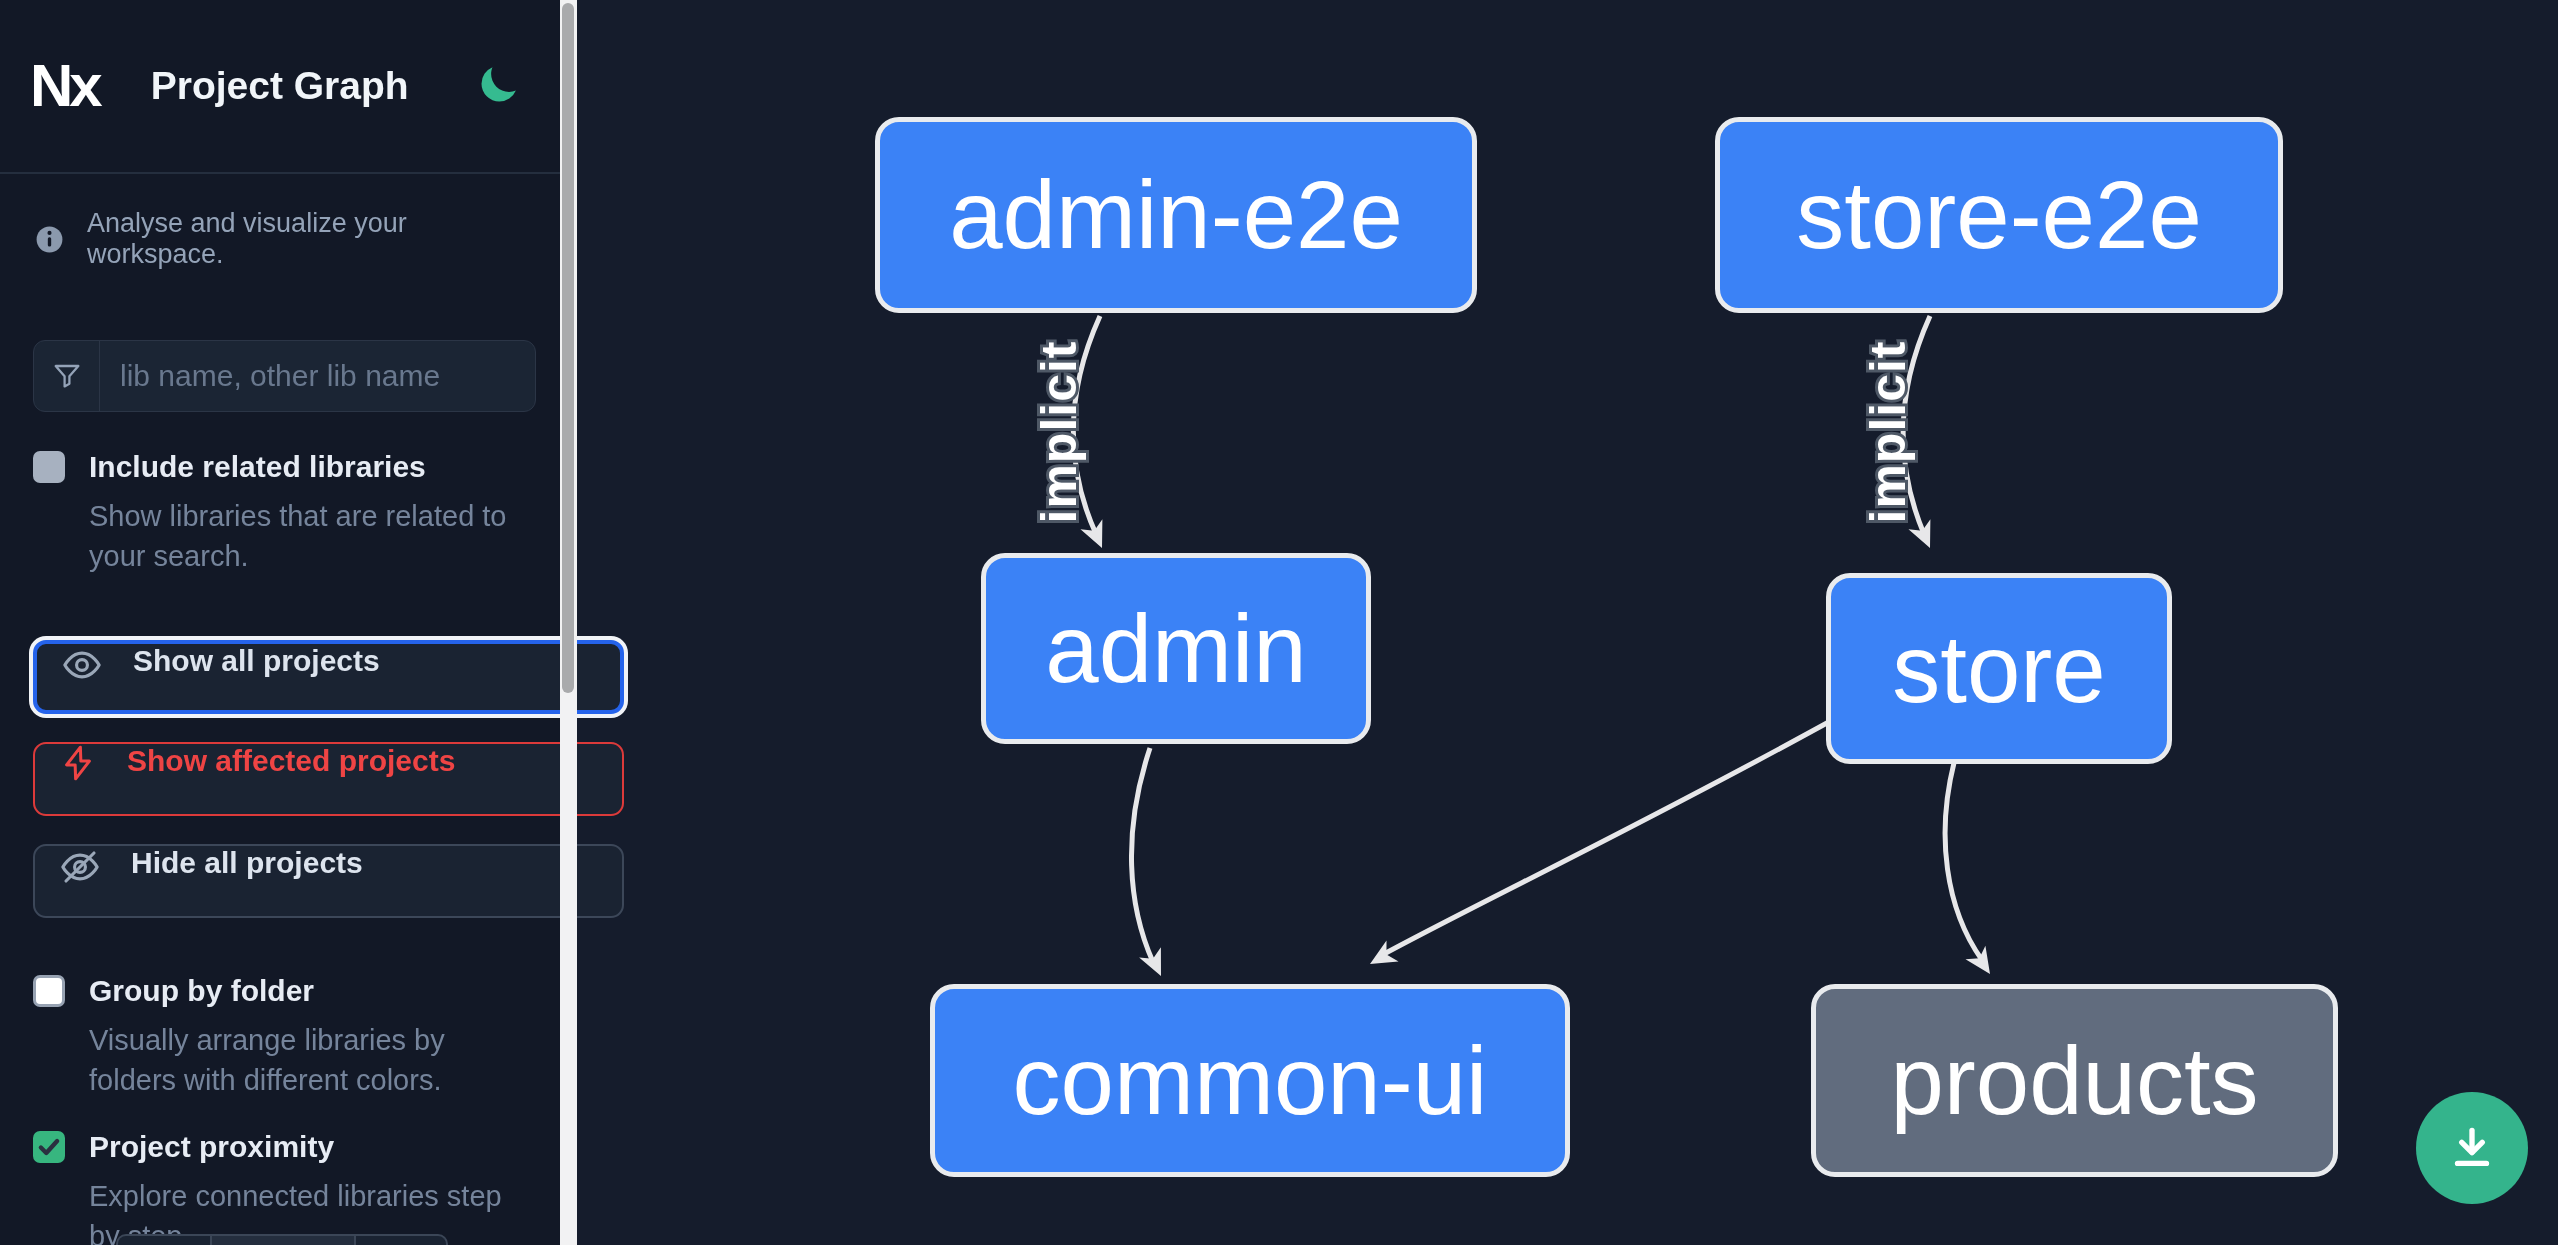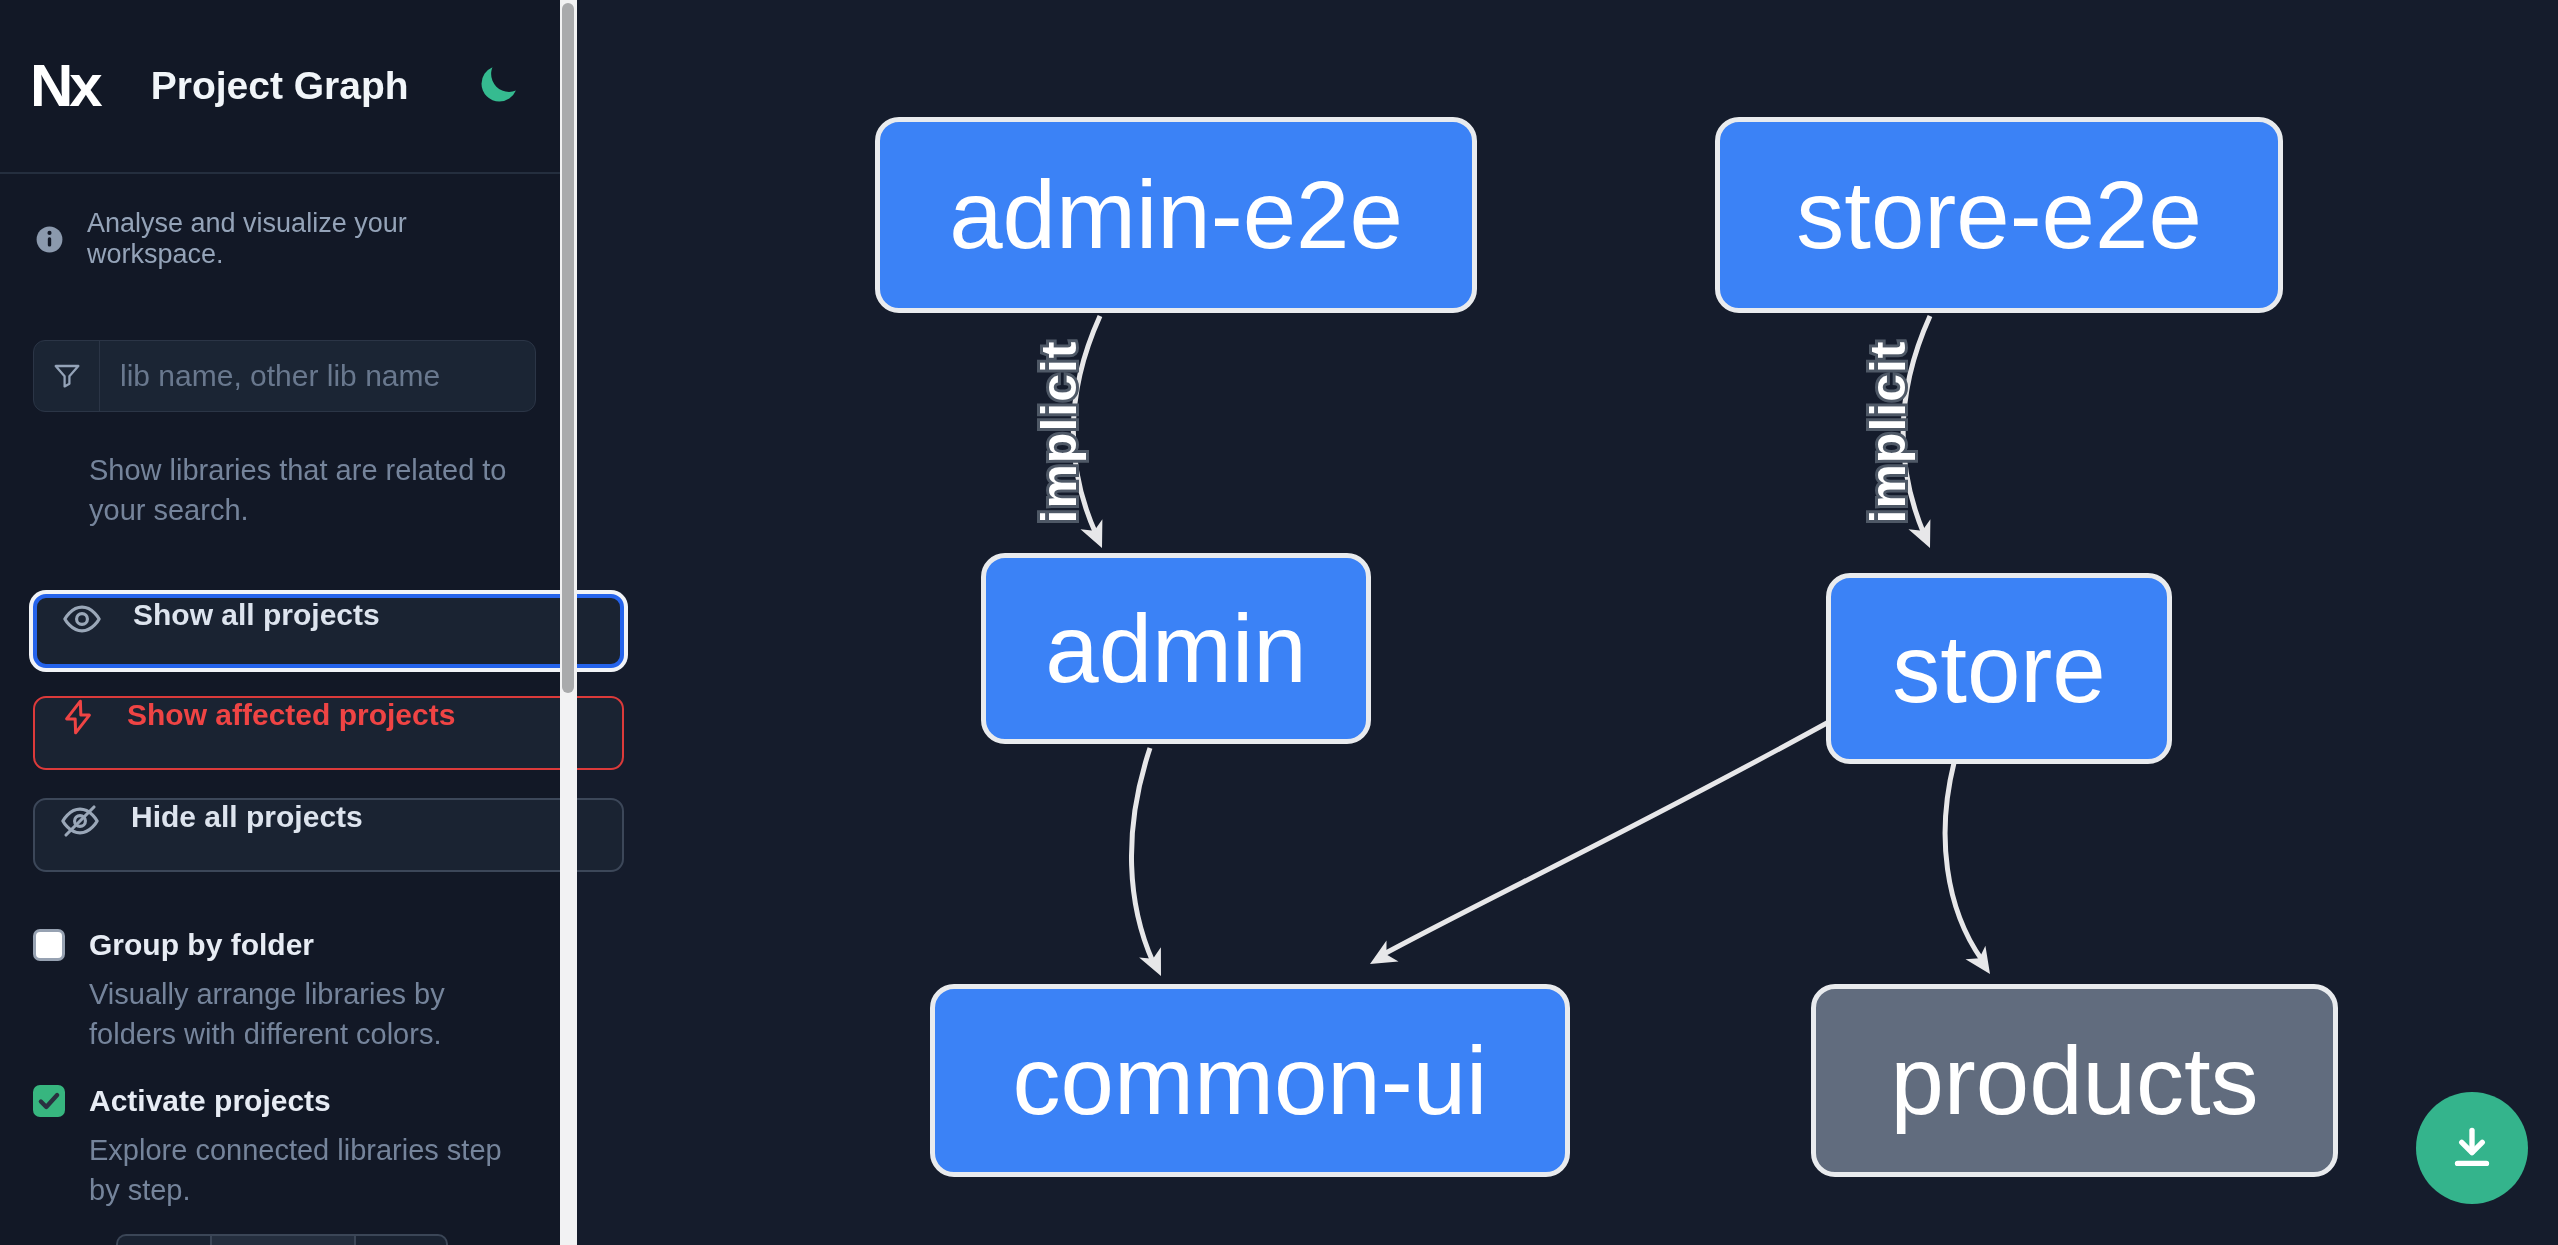"Include related libraries" div.toggle-row { html: none -> <div> <span></span> <span>Include related libraries</span> </div> }
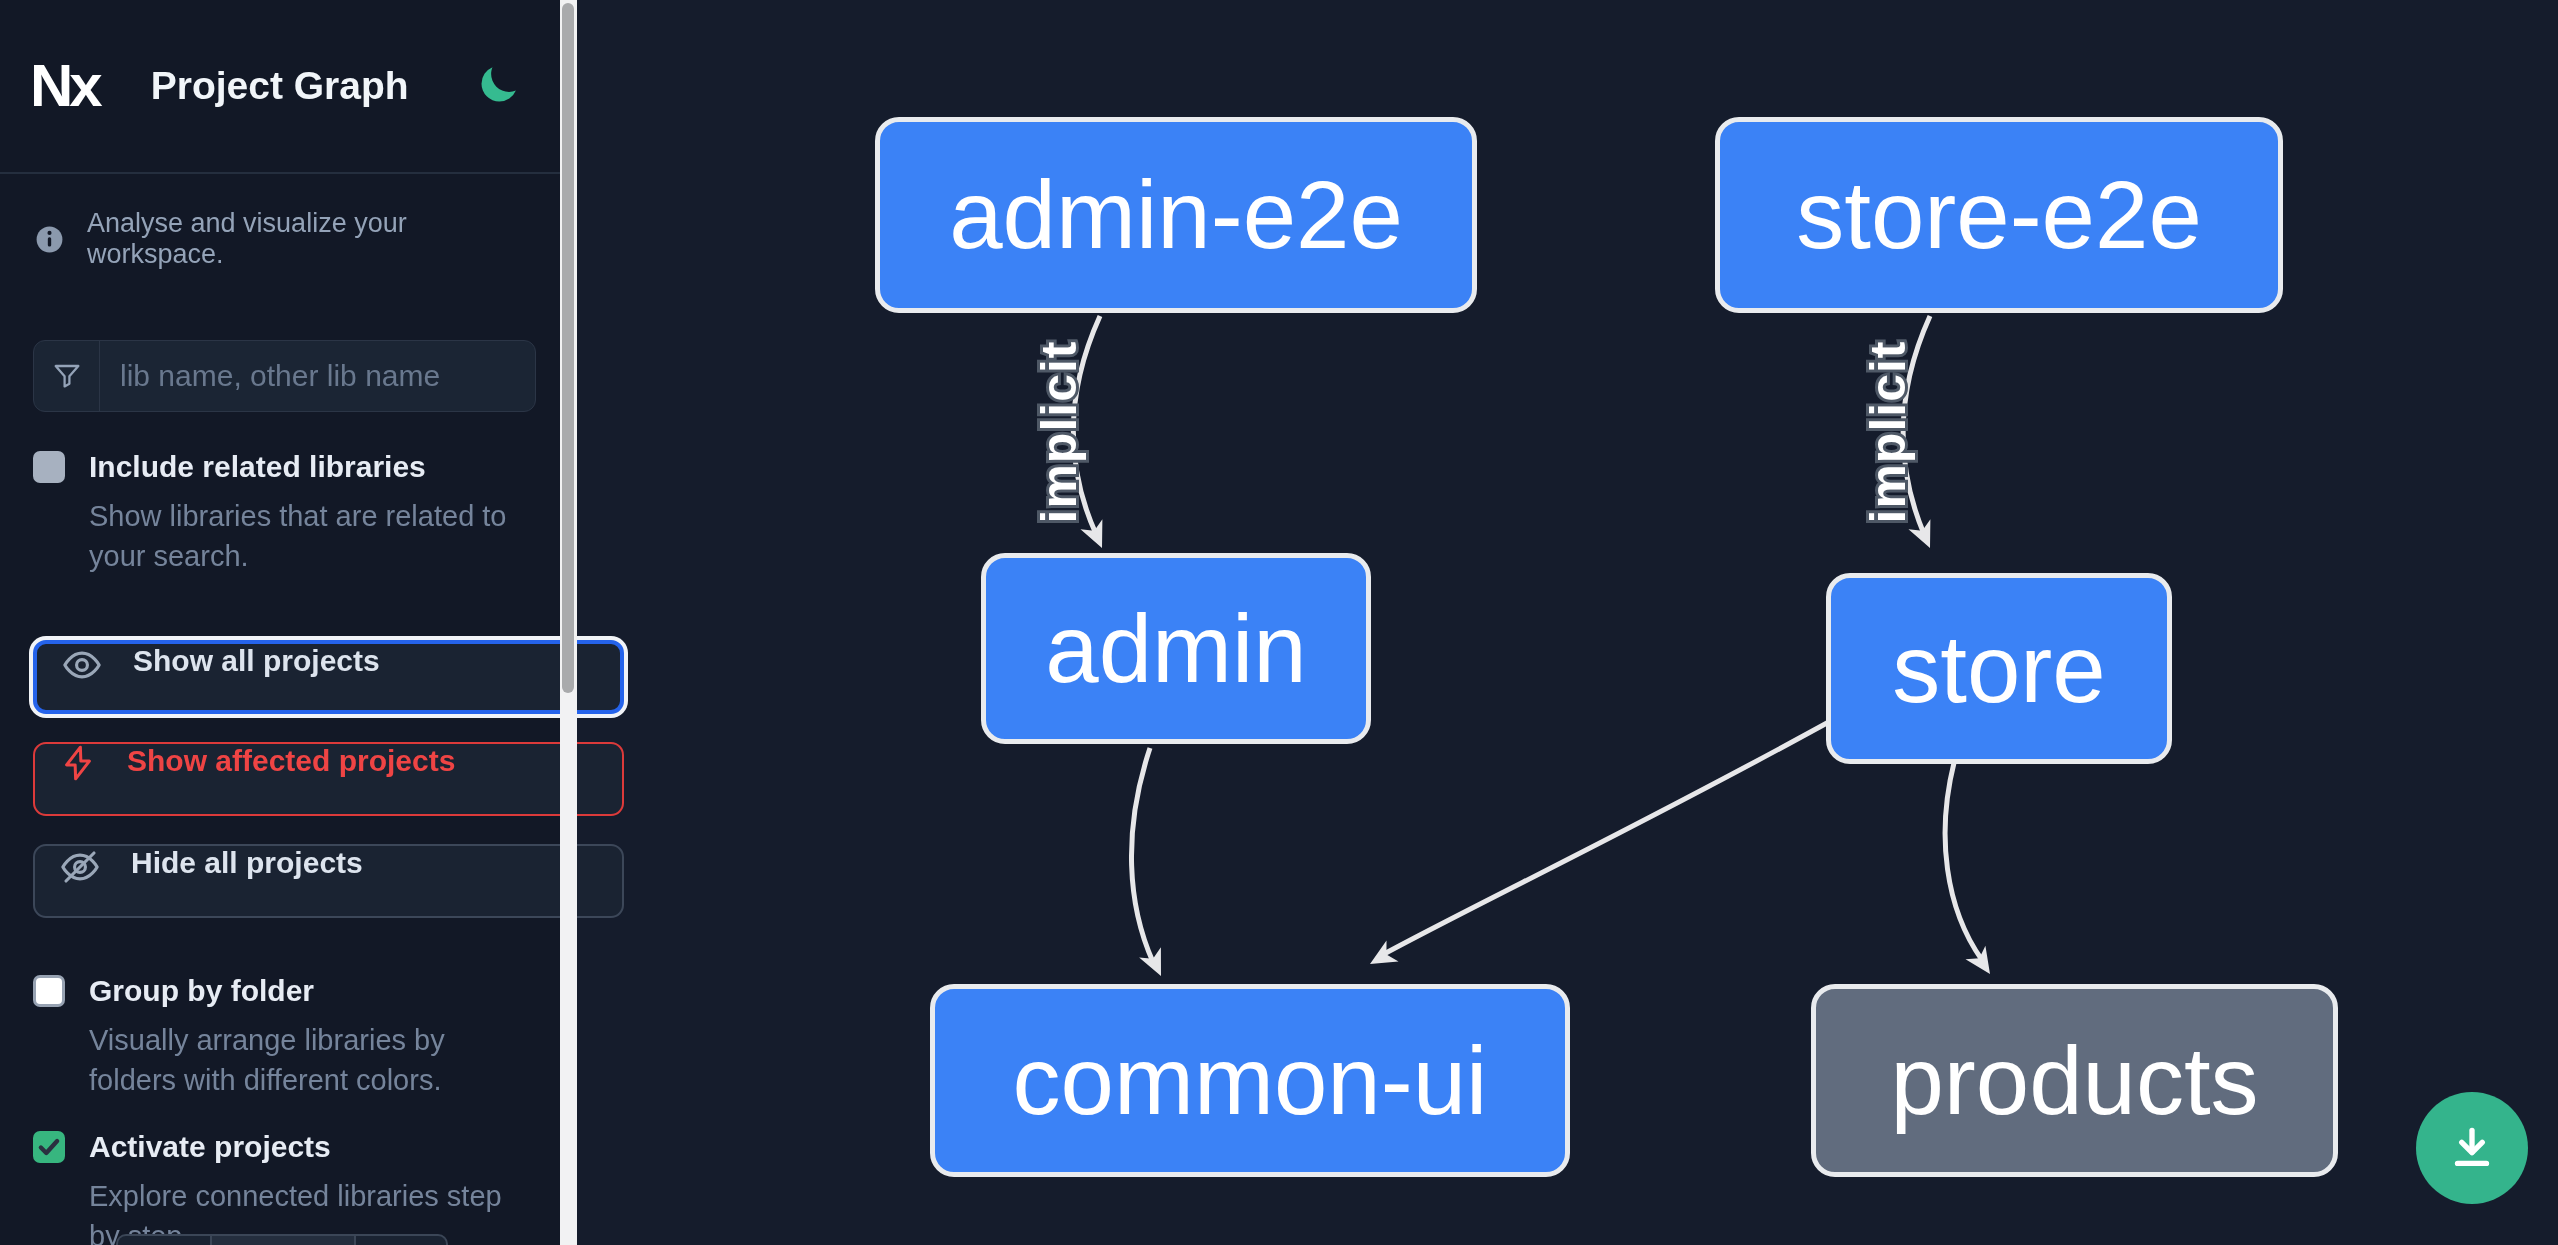"Activate projects" span.toggle-label { text: Activate projects -> Project proximity }
